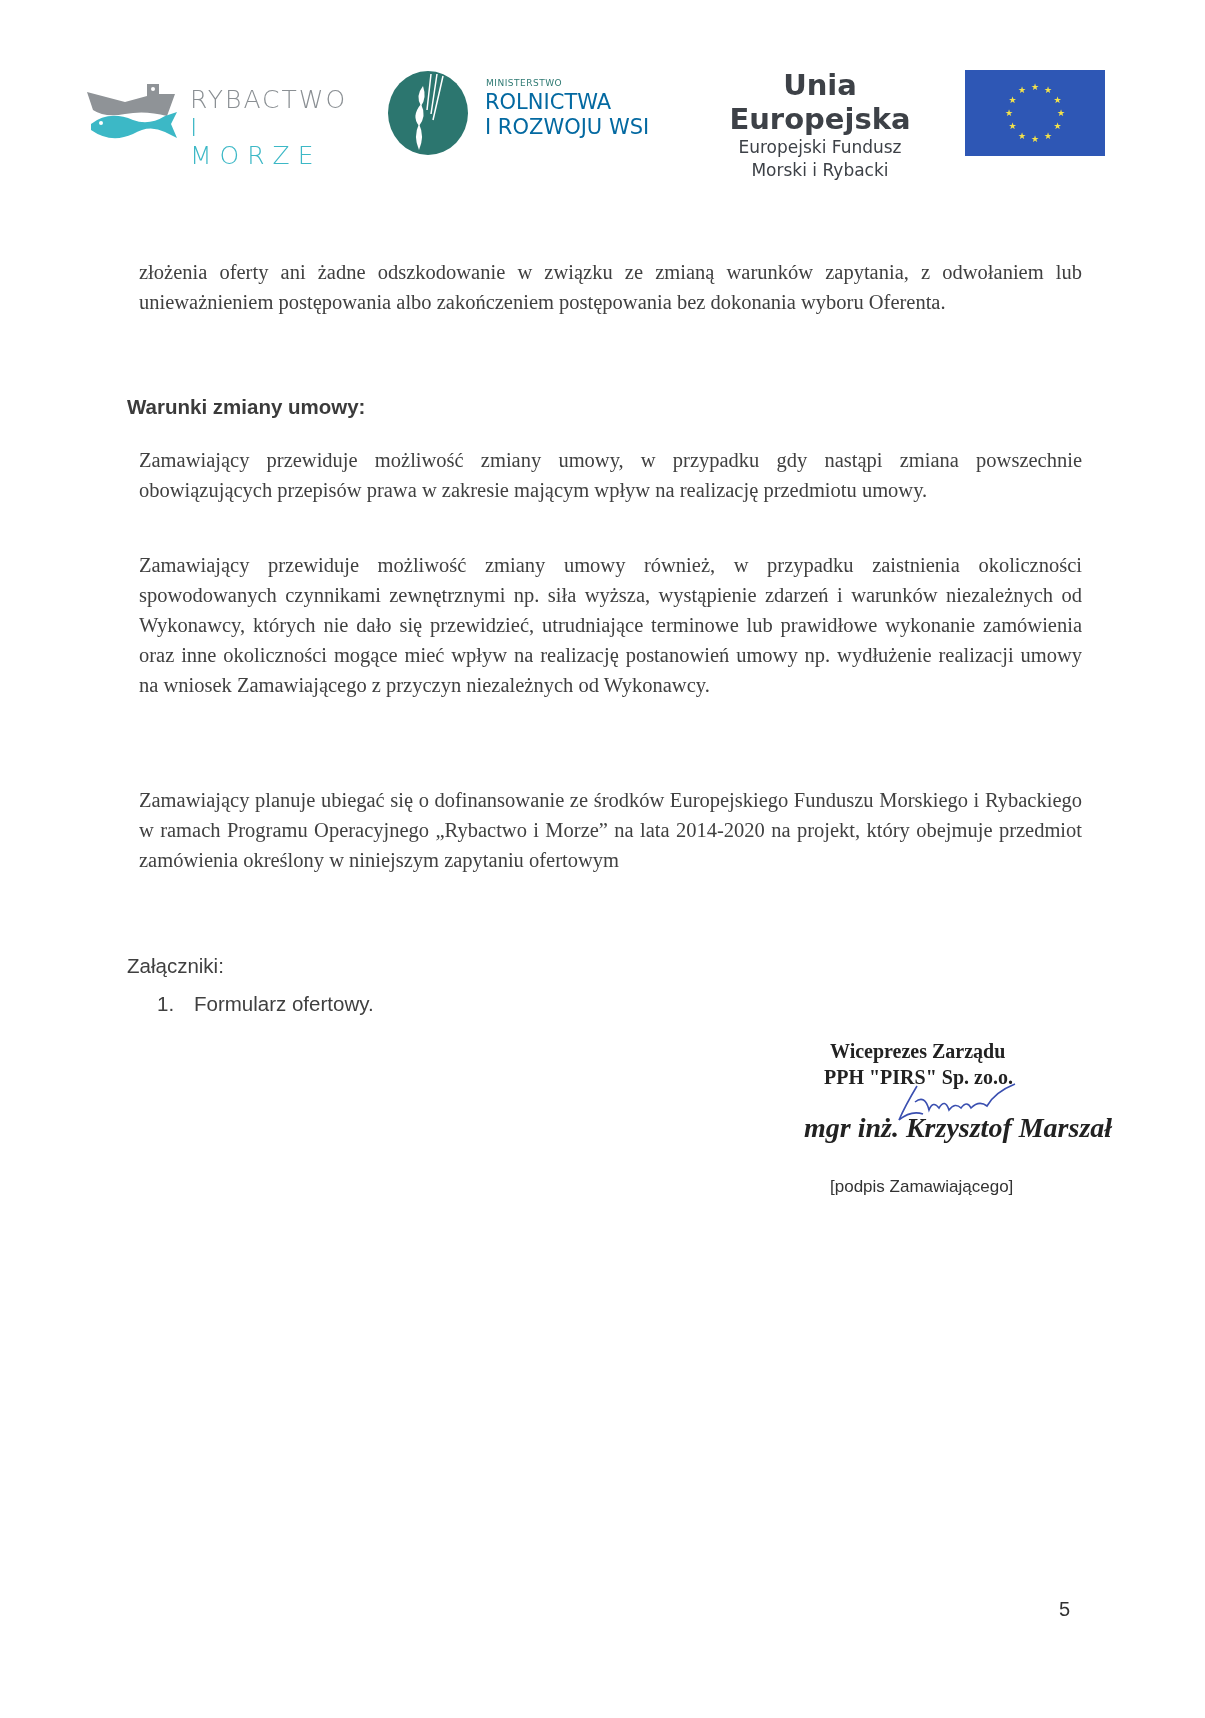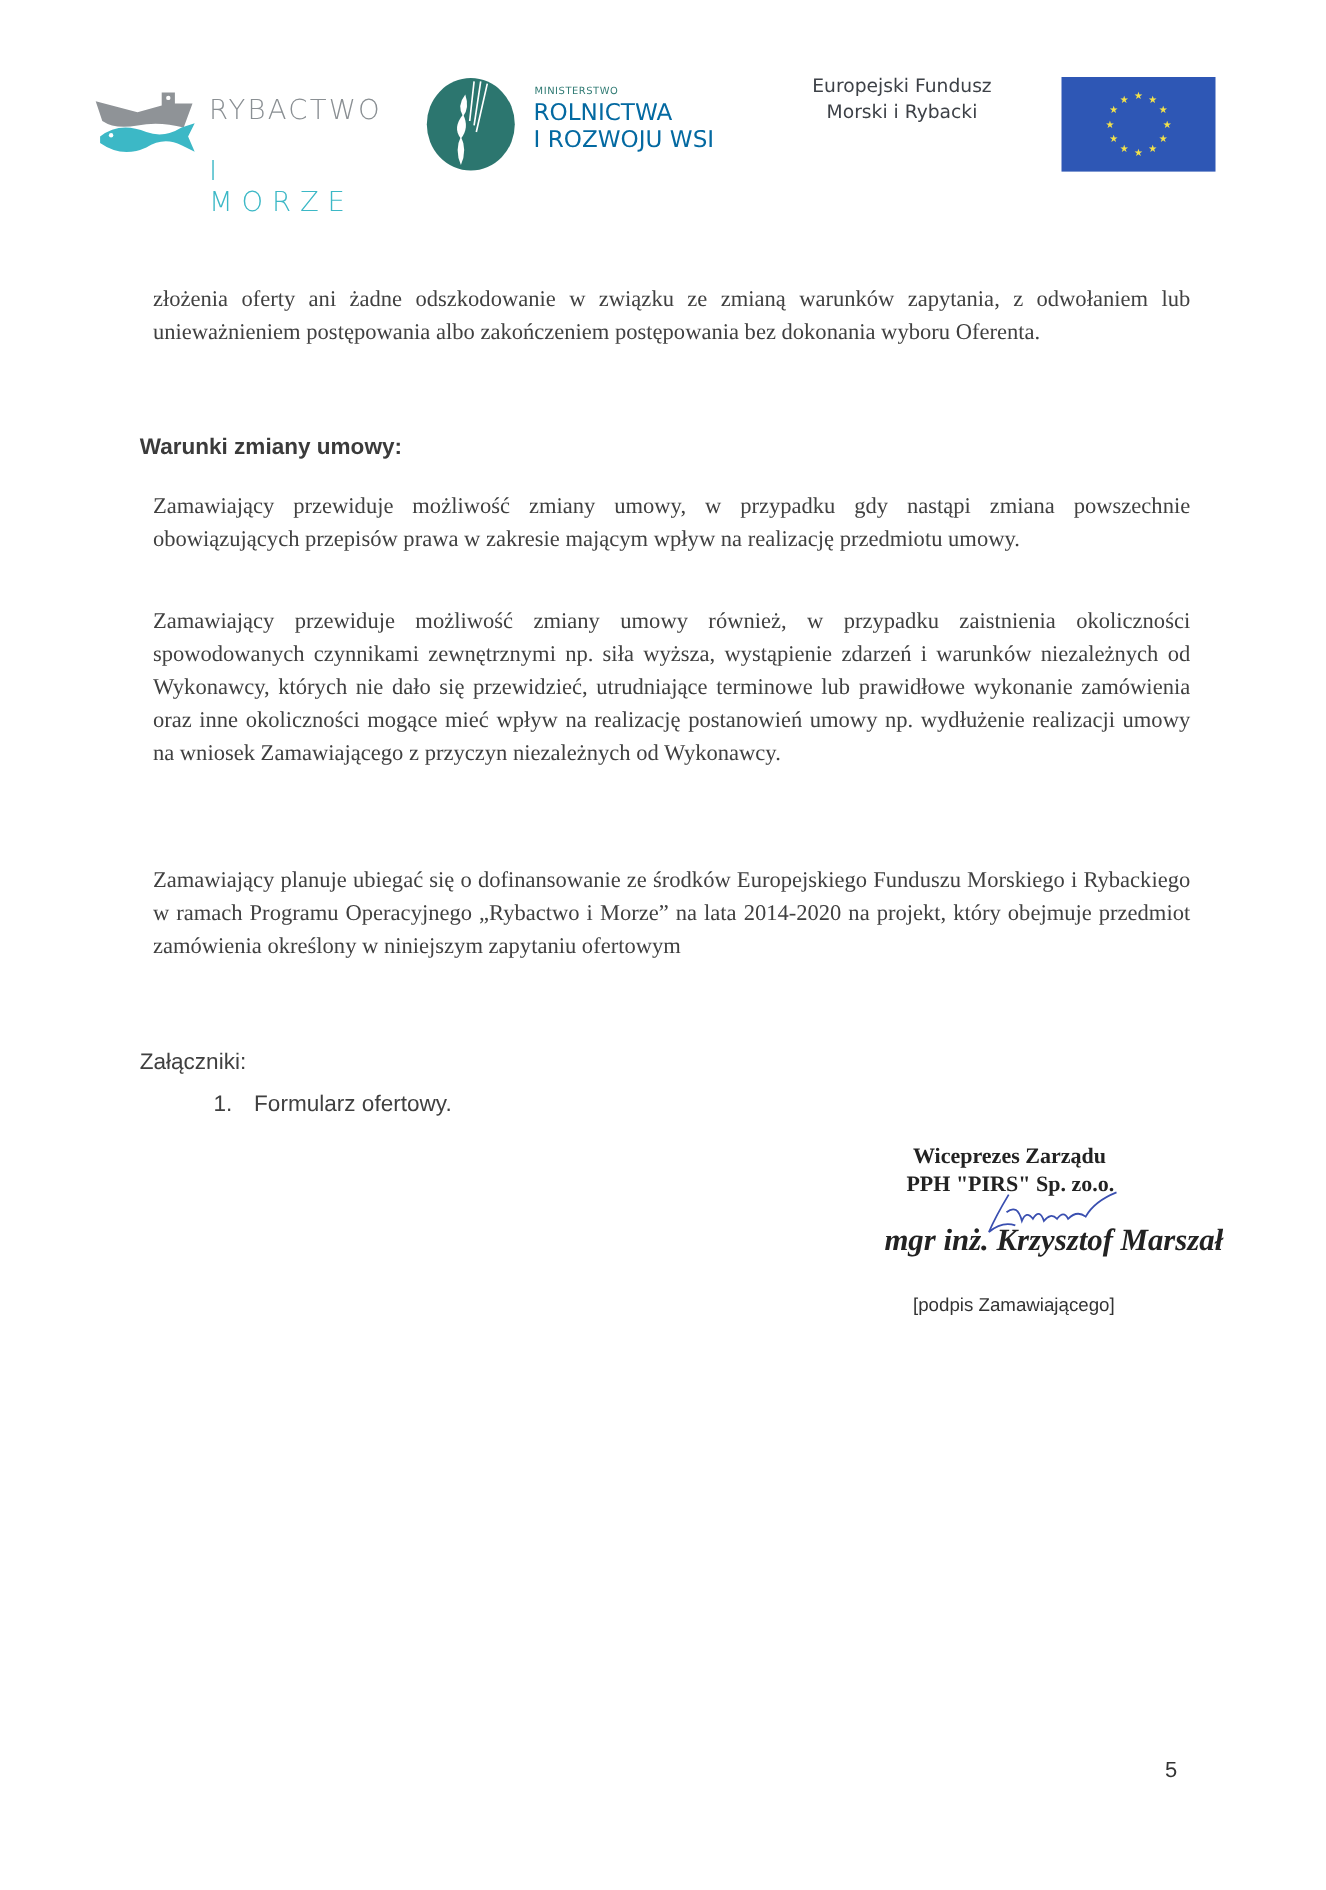"Unia Europejska" div.ue-title { html: none -> <div>Unia Europejska</div> }
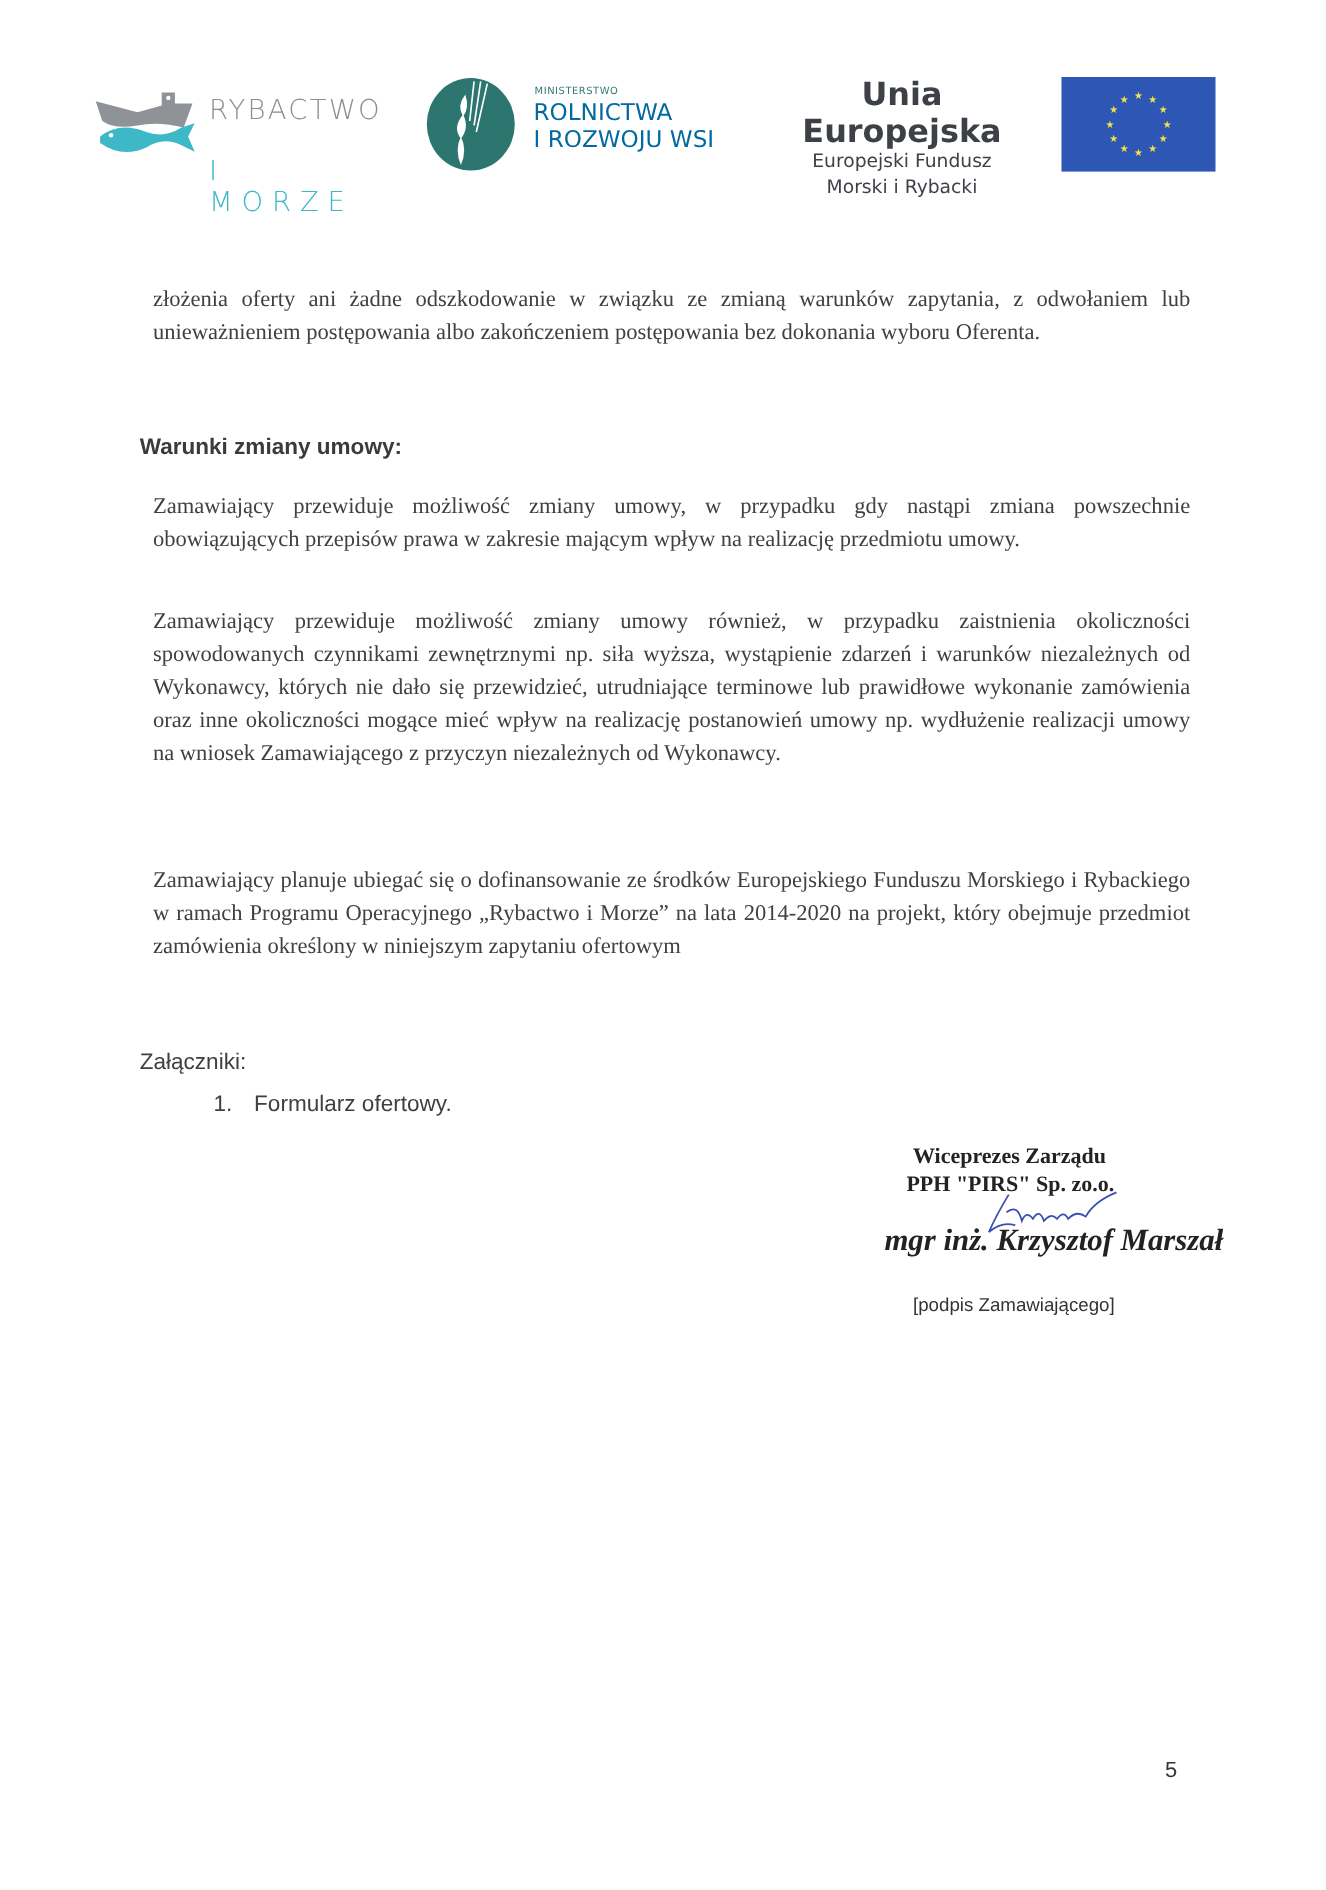"I MORZE" .ryb-text .l2 { margin-top: 28px -> none }
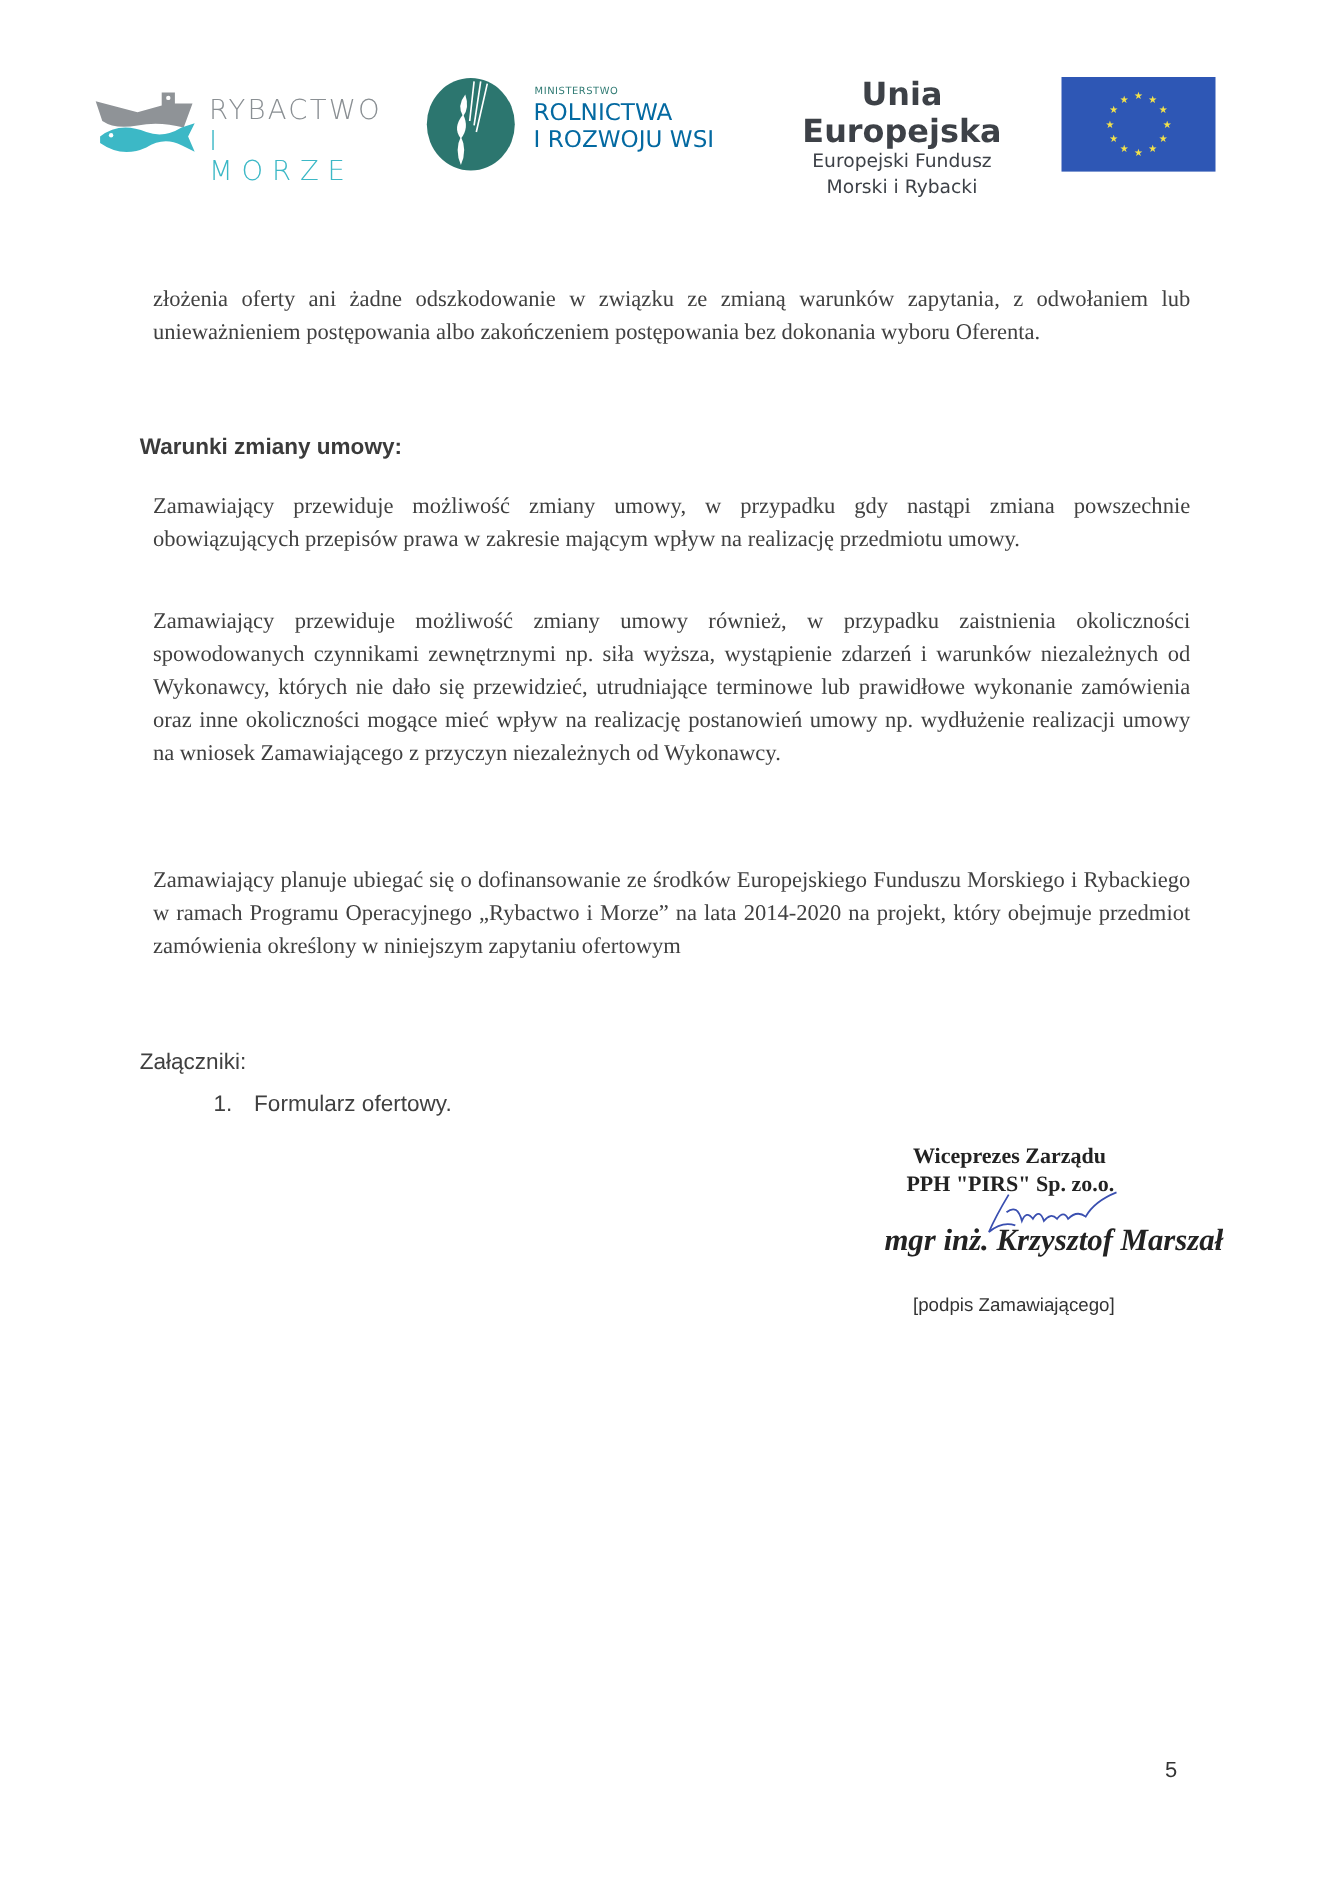"1. Formularz ofertowy." .att-list li { margin-left: 37px -> none }
